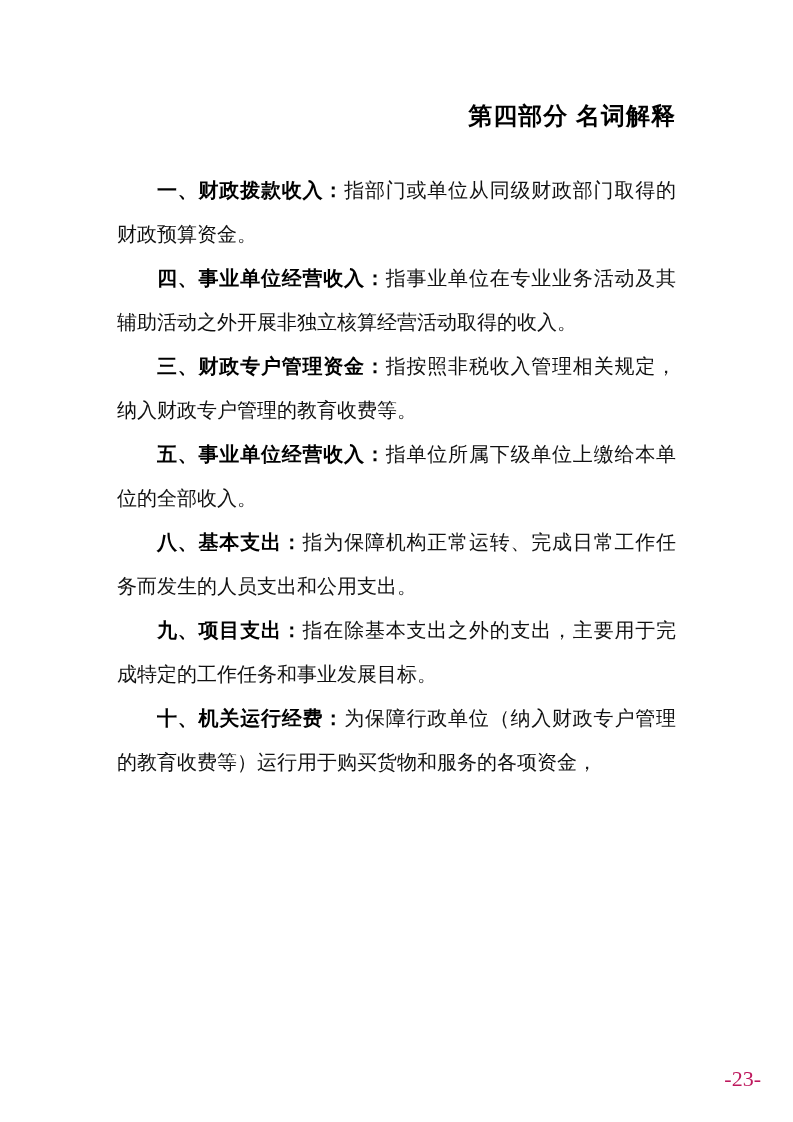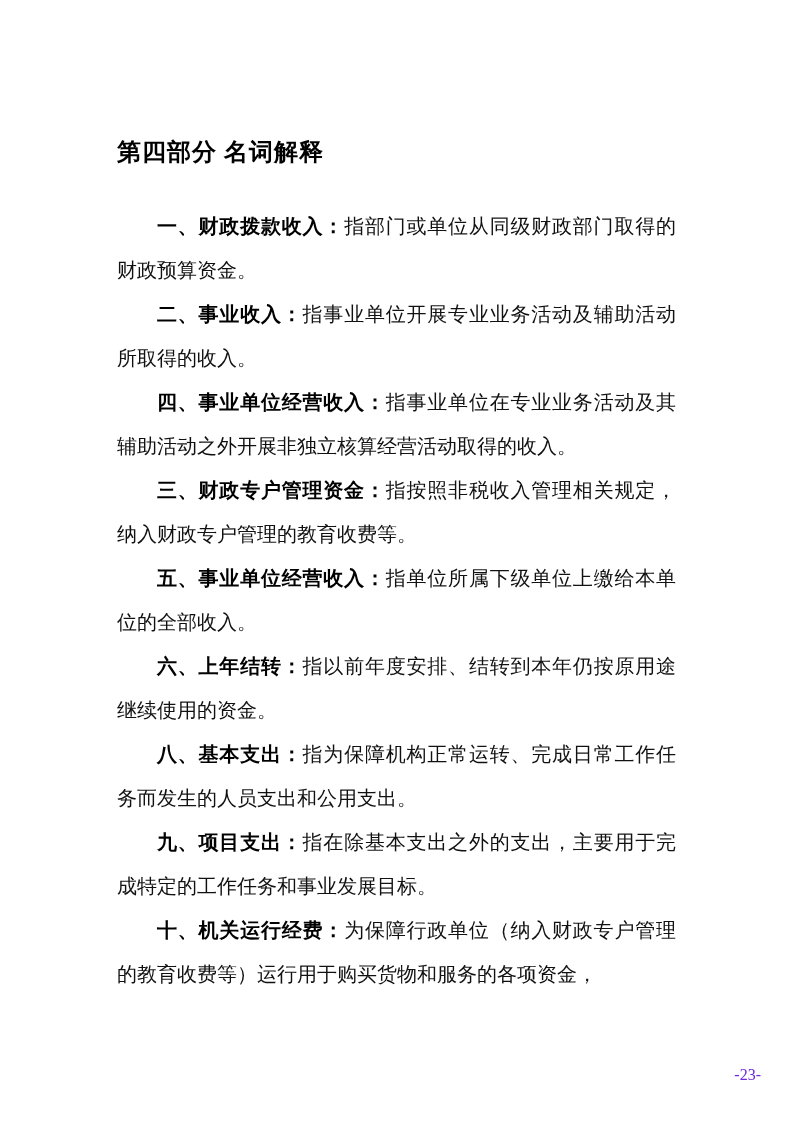"第四部分 名词解释" .doc-title { font-family: Liberation Serif, serif -> Liberation Sans, sans-serif; margin-top: 36px -> none; text-align: left -> right }
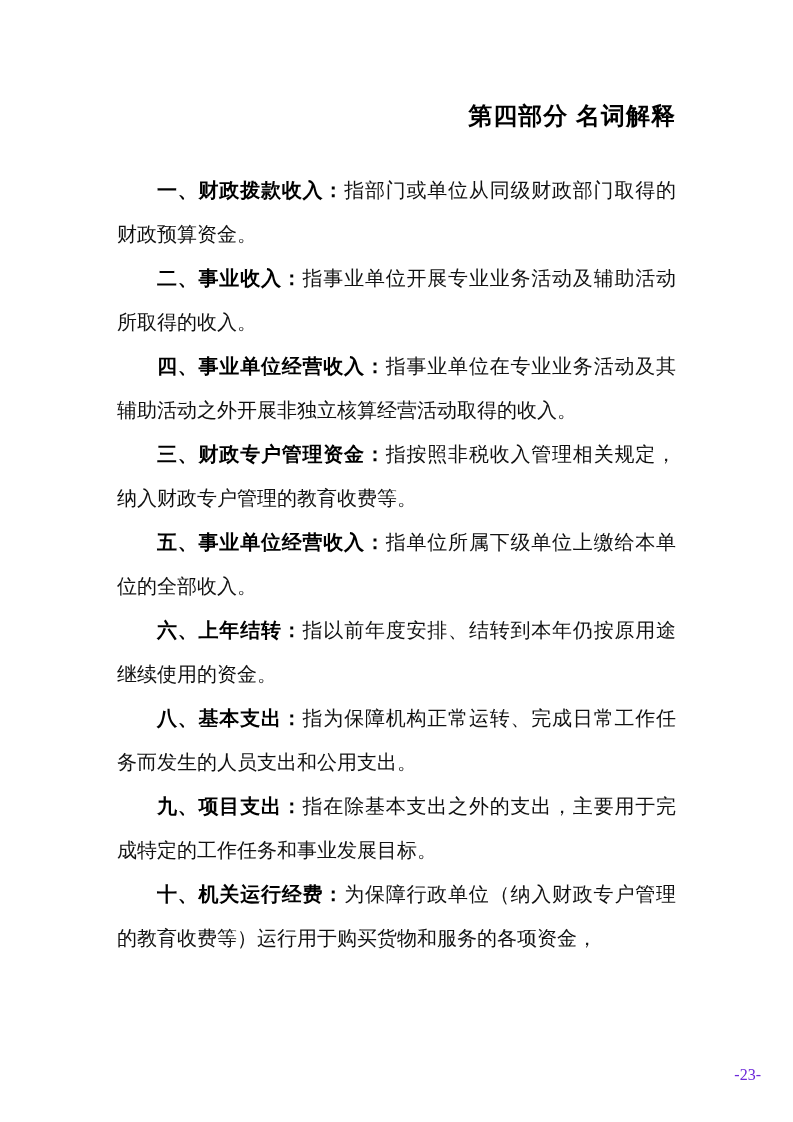"二、事业收入：指事业单位开展专业业务活动及辅助活动所取得的收入。" p.term { html: <p><span>二、事业收入：</span><span>指事业单位开展专业业务活动及辅助活动所取得的收入。</span></p> -> none }
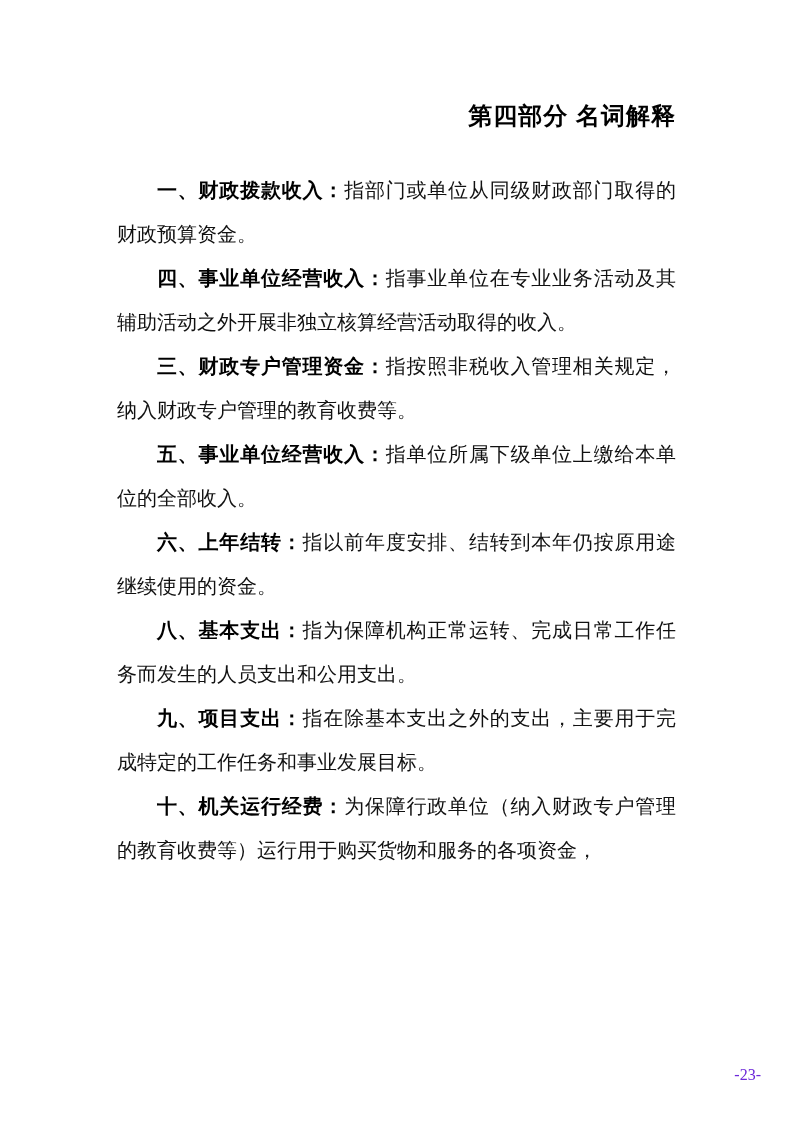"六、上年结转：指以前年度安排、结转到本年仍按原用途继续使用的资金。" p.term { html: <p><span>六、上年结转：</span><span>指以前年度安排、结转到本年仍按原用途继续使用的资金。</span></p> -> none }
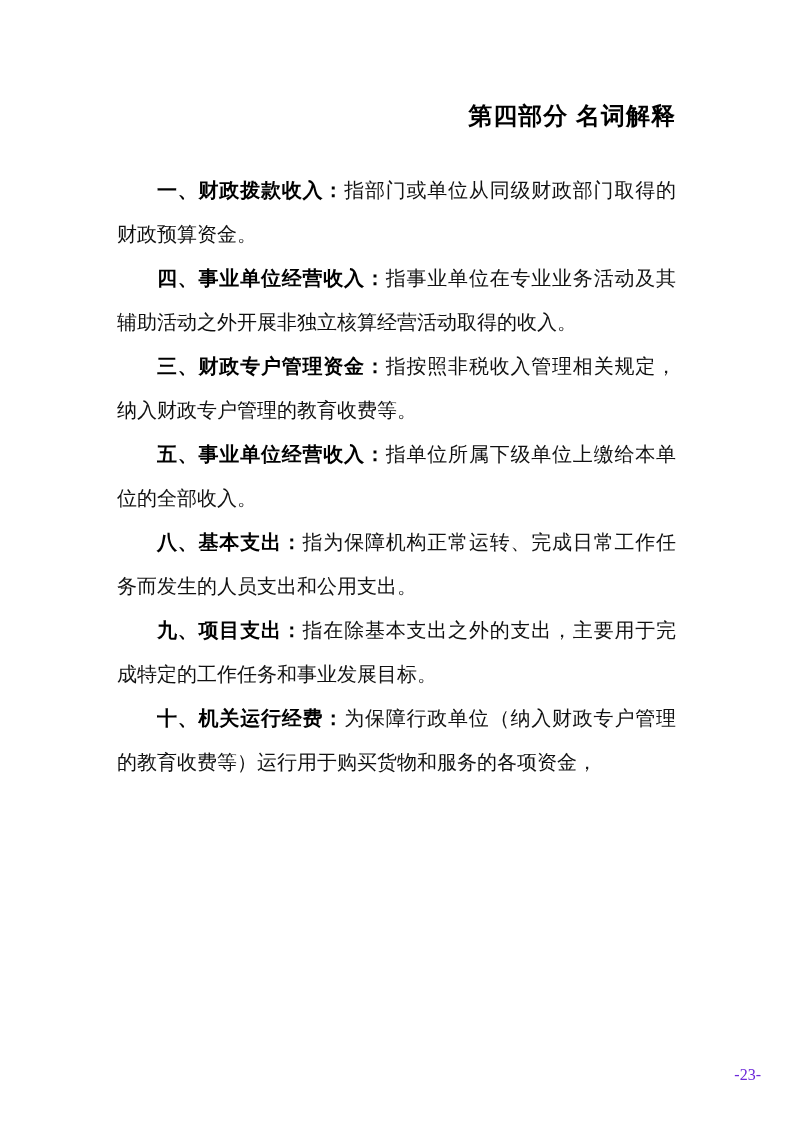"-23-" .page-number { color: #6d28d9 -> #be185d; font-size: 16px -> 22px }
